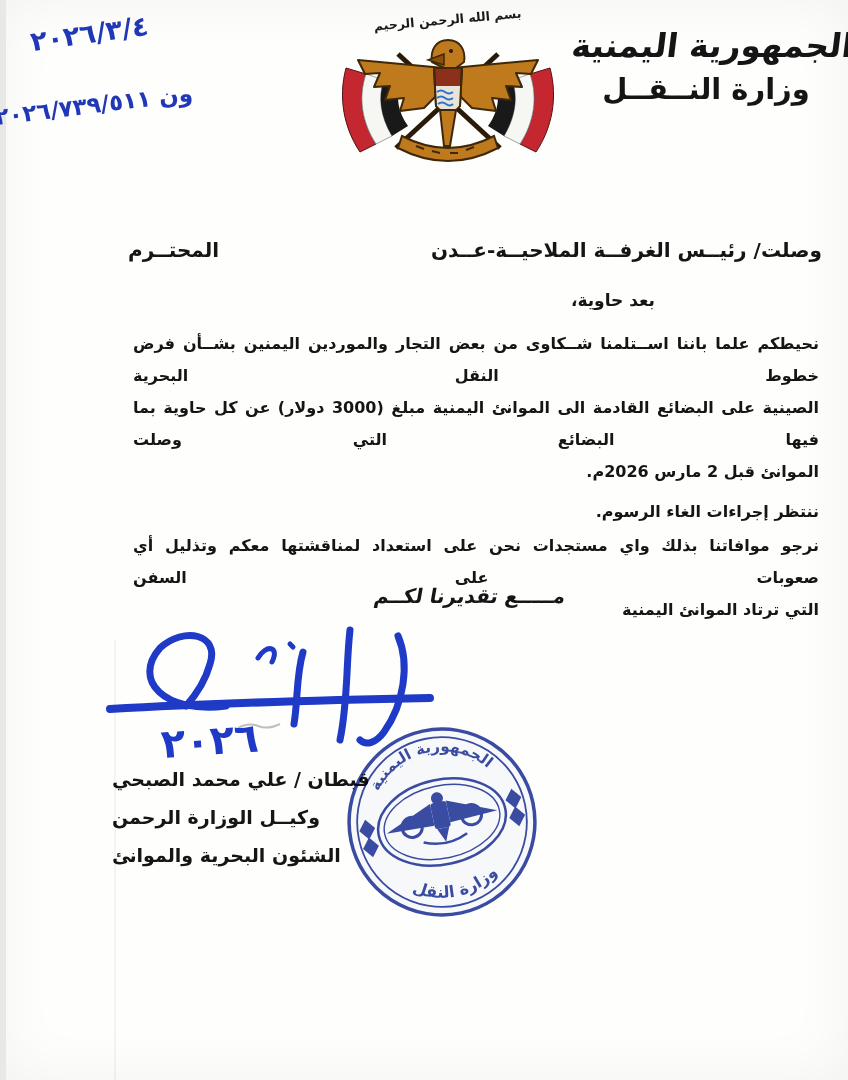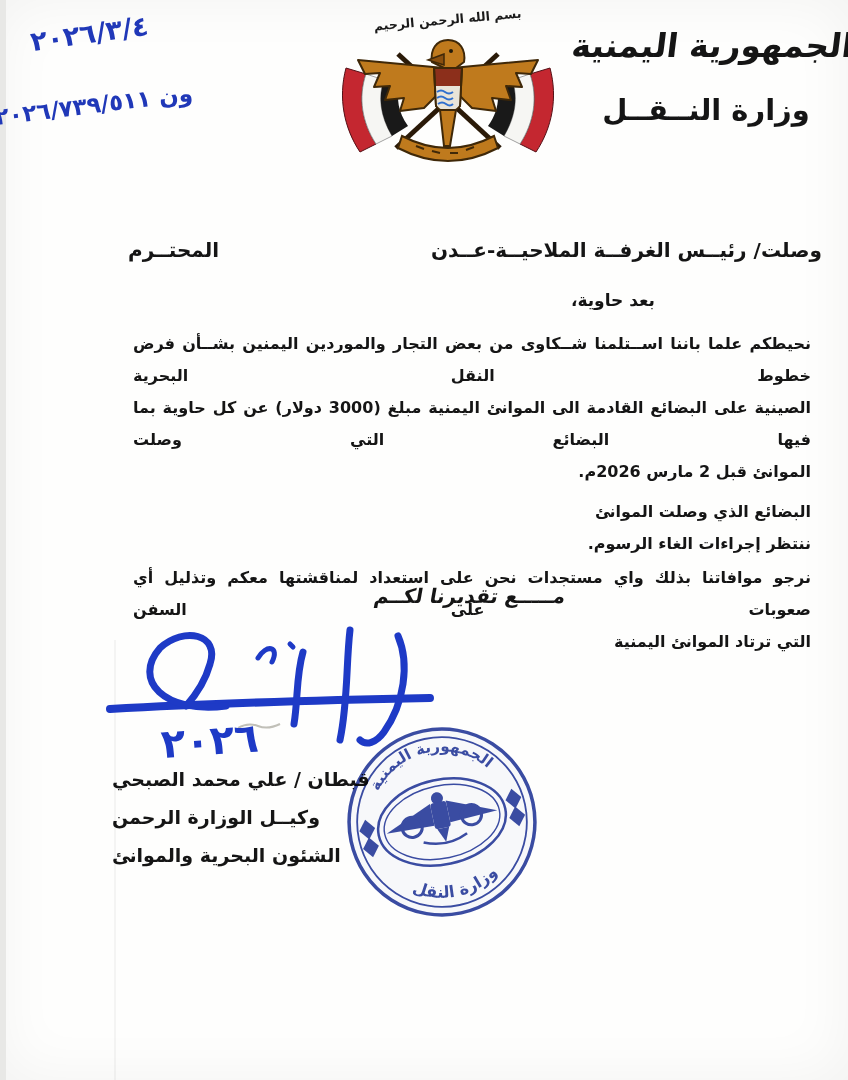"وزارة النــقــل" .ministry-name { margin-top: 28px -> 7px }
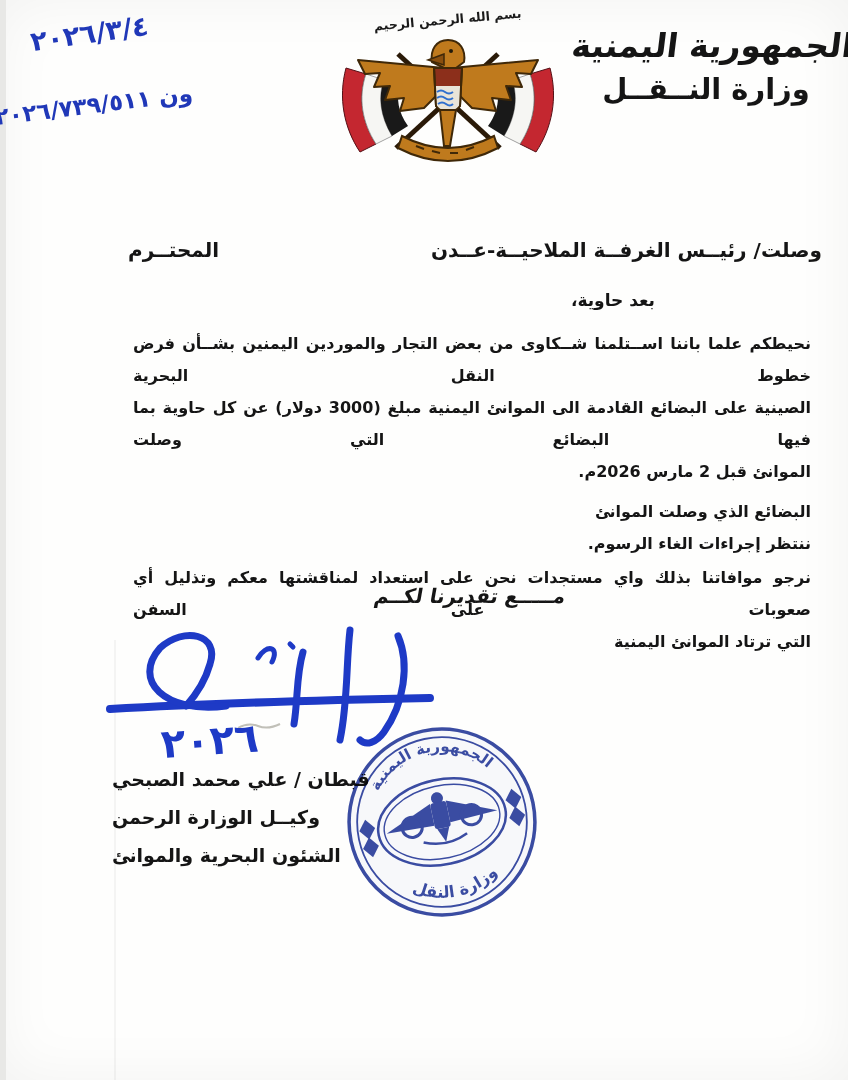"نحيطكم علما باننا اســتلمنا شــكاوى" .body-text { right: 37px -> 29px }
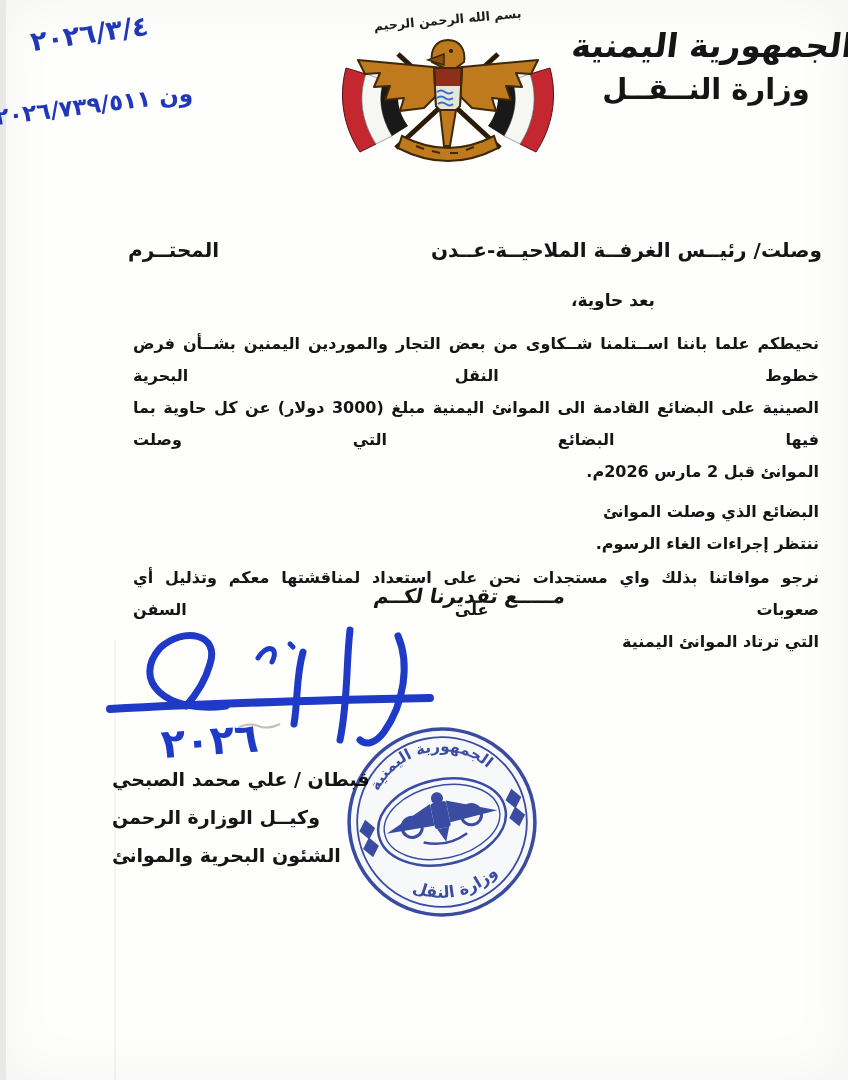"البضائع الذي وصلت الموانئ" div.bline { html: <div>البضائع الذي وصلت الموانئ</div> -> none }
